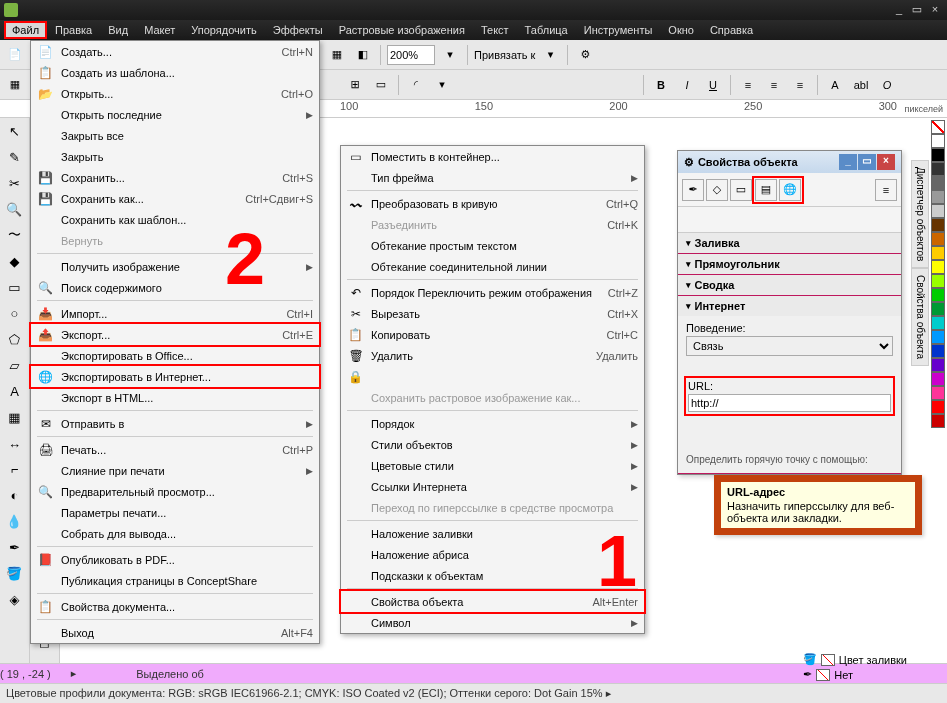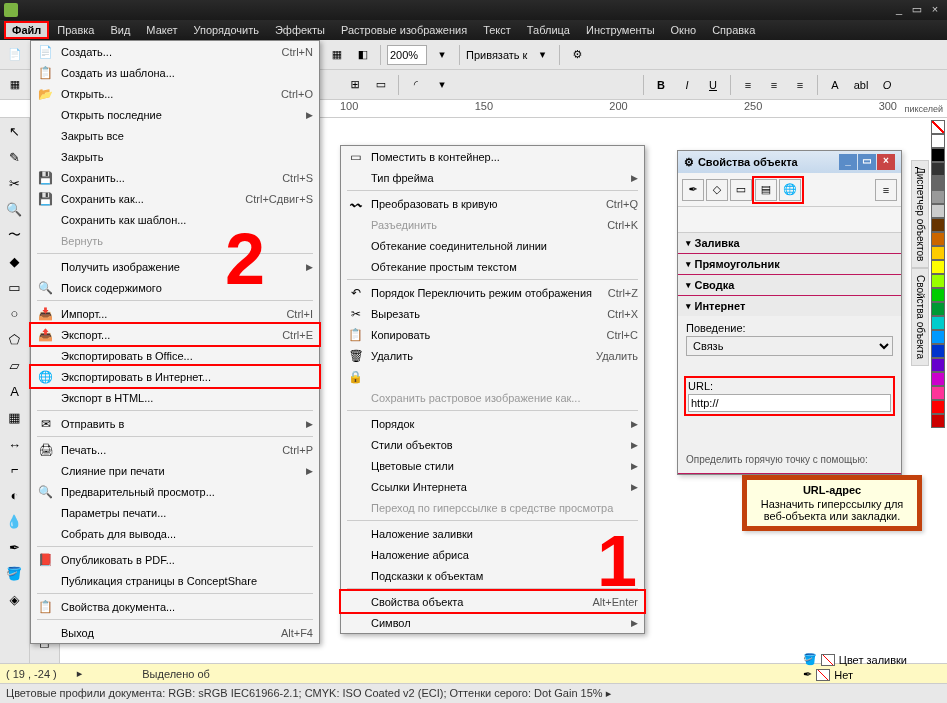"Файл" .menubar .mitem.active { font-weight: bold -> none }
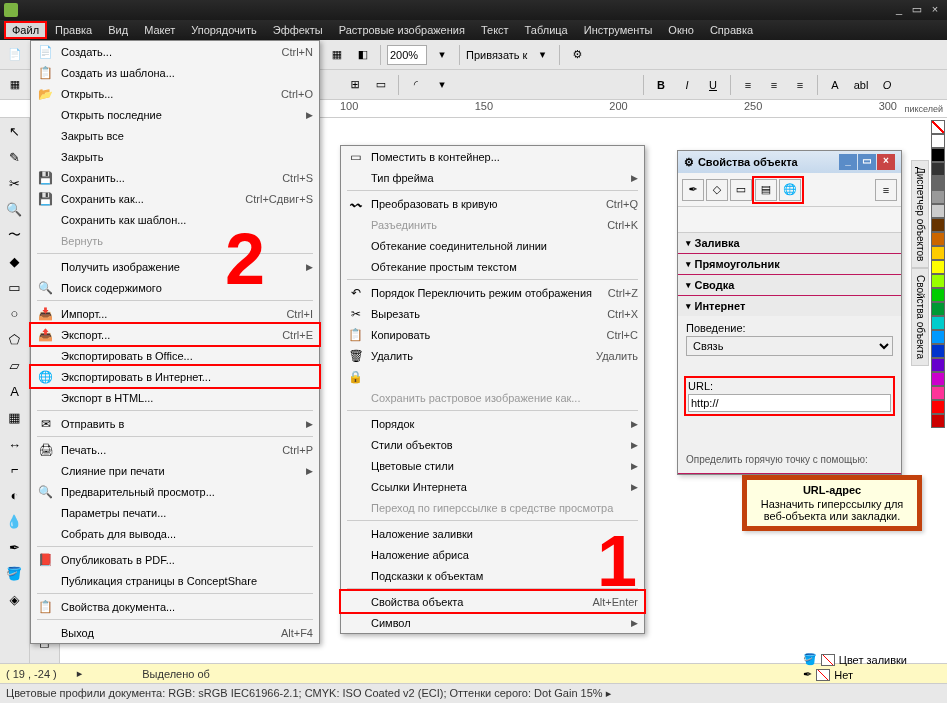"200%" input { width: 40px -> 48px }
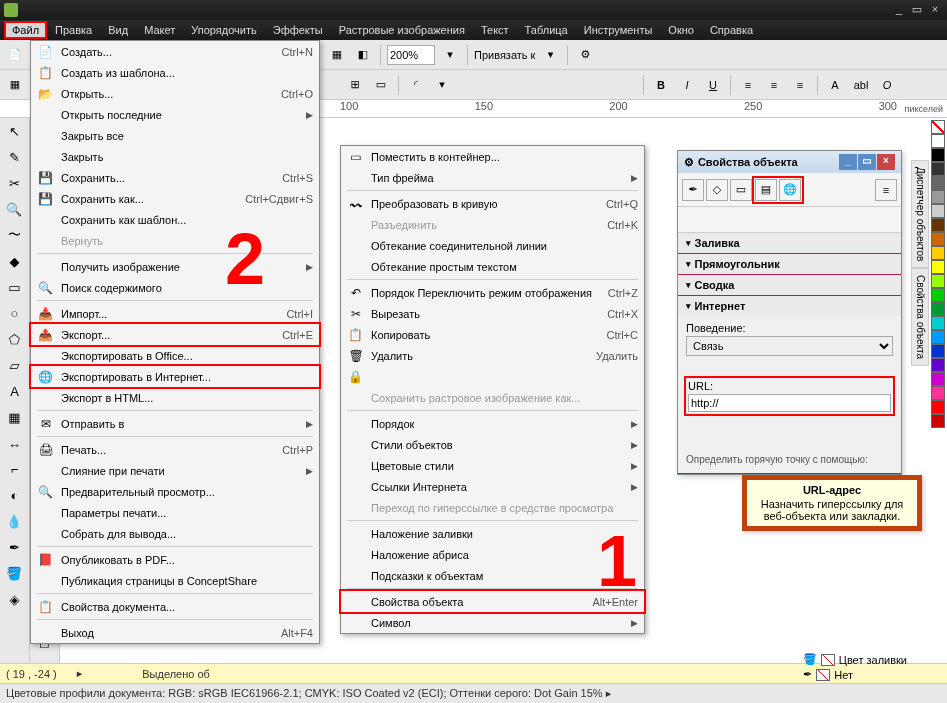"Обтекание соединительной линии" div.mrow { order: before "Обтекание простым текстом" -> after "Обтекание простым текстом" }
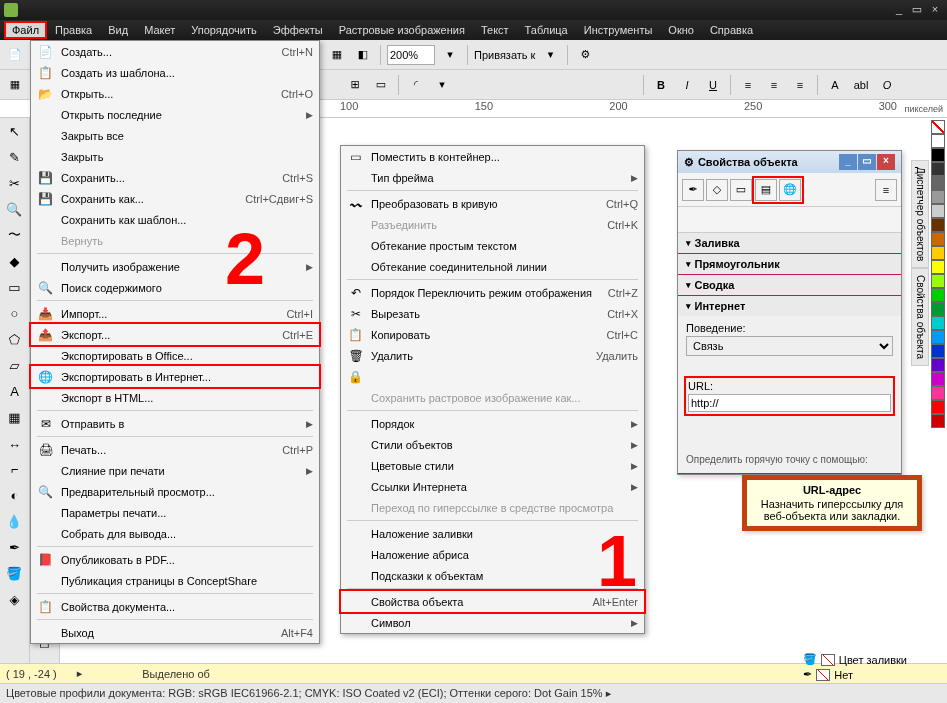"URL-адрес" .tooltip { border: 5px solid #c2410c -> 7px solid #c2410c; text-align: center -> none; width: 180px -> 208px }
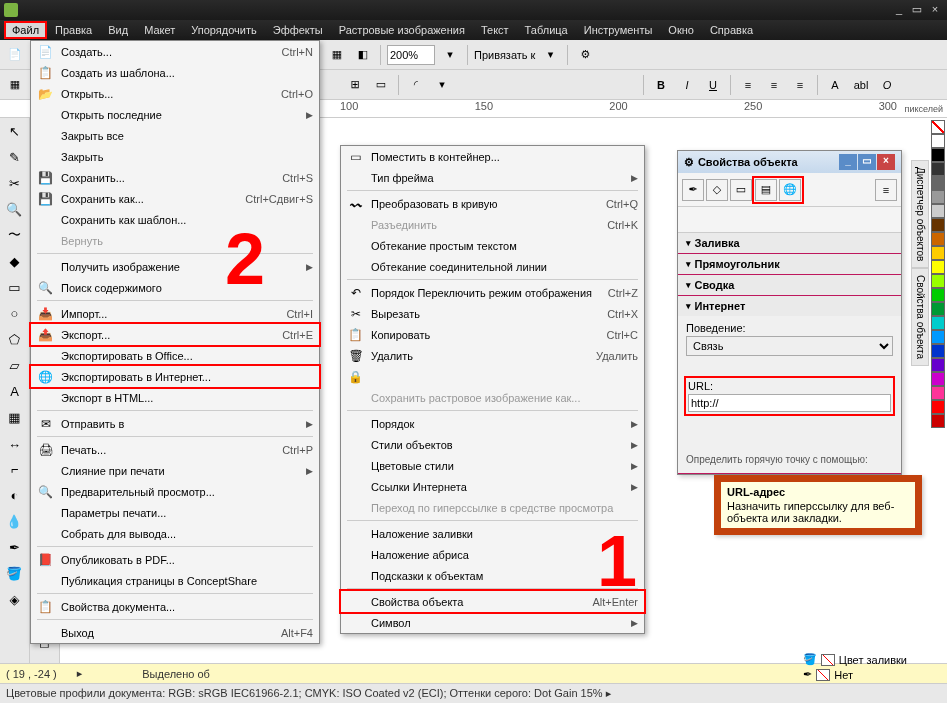"( 19 , -24 )" .statusbar2 { background: #fef9c3 -> #f0abfc; padding: 0 6px -> 0 0 }
